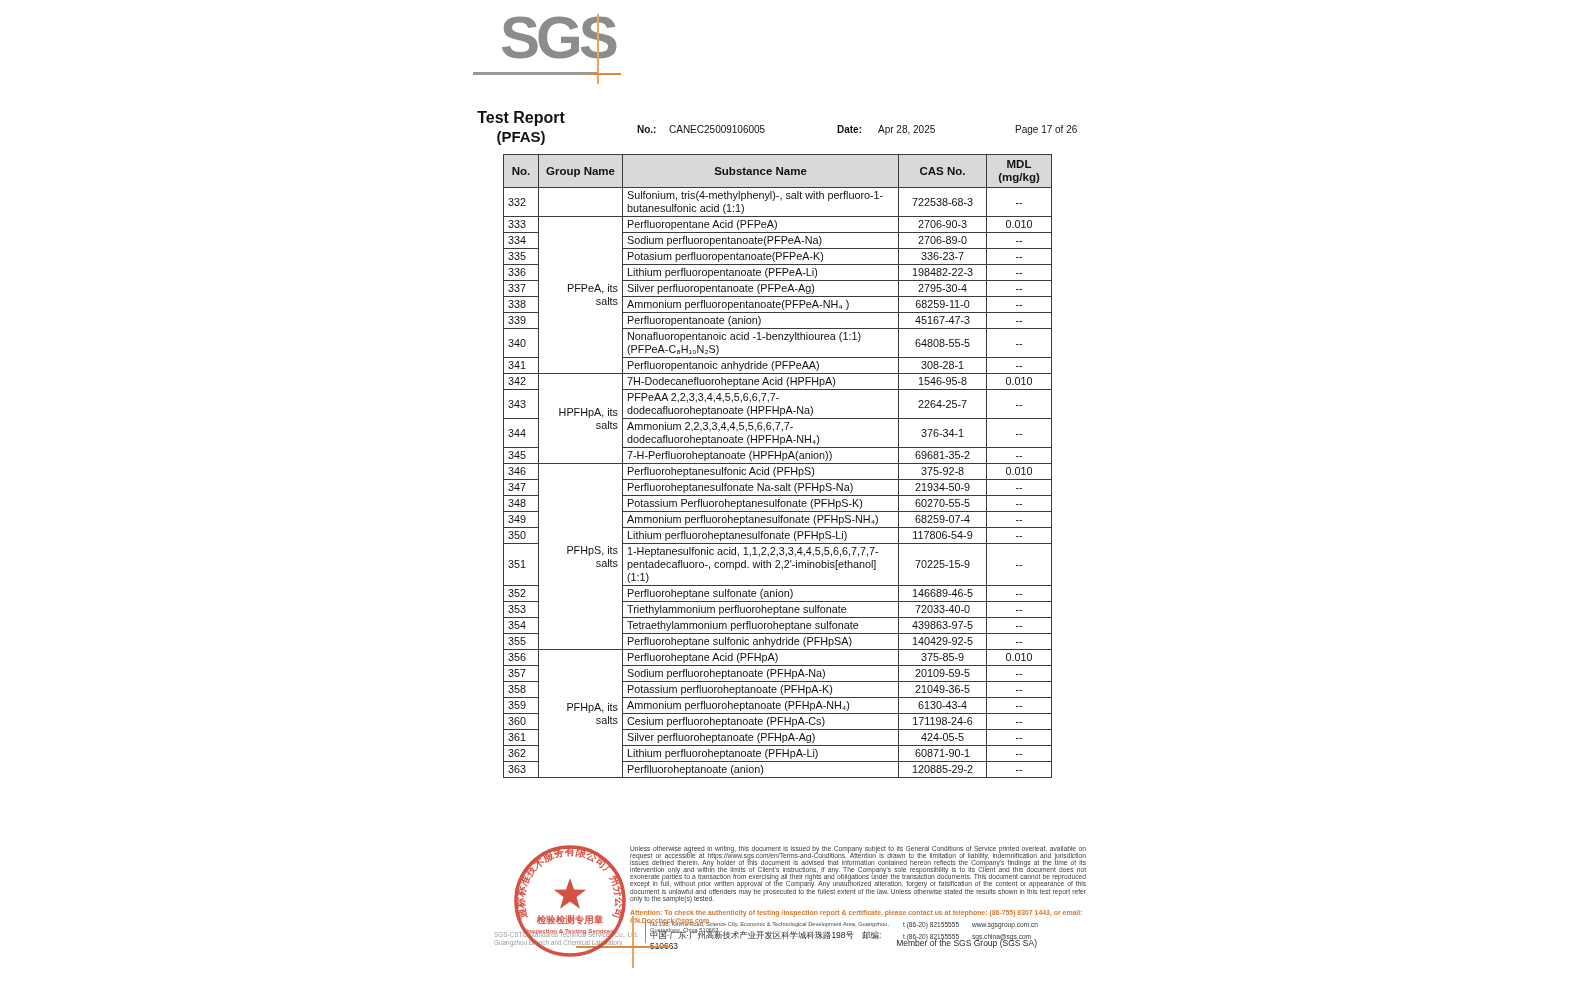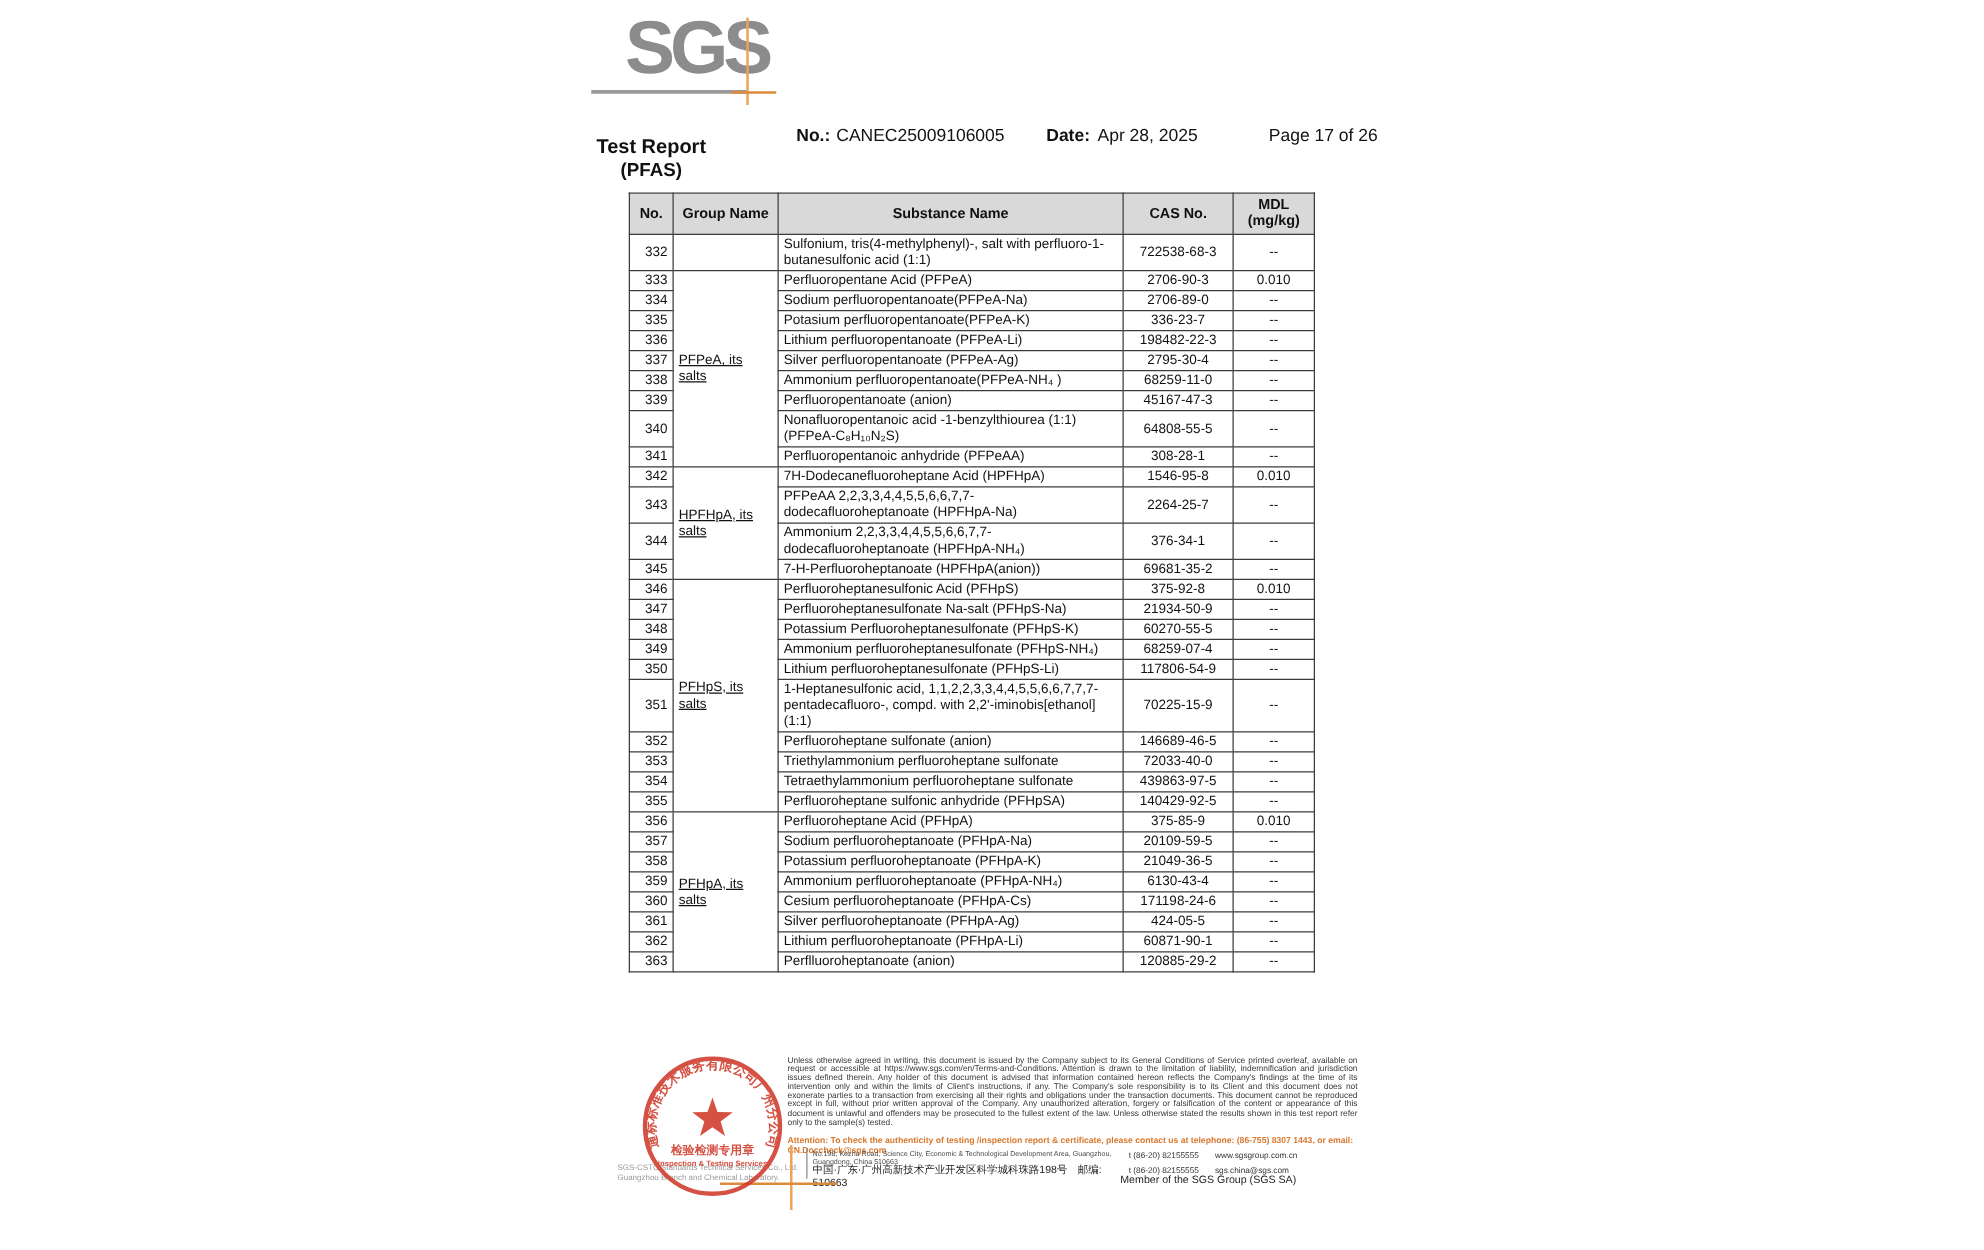"No.:" .meta { font-size: 14px -> 10px; top: 100px -> 124px }
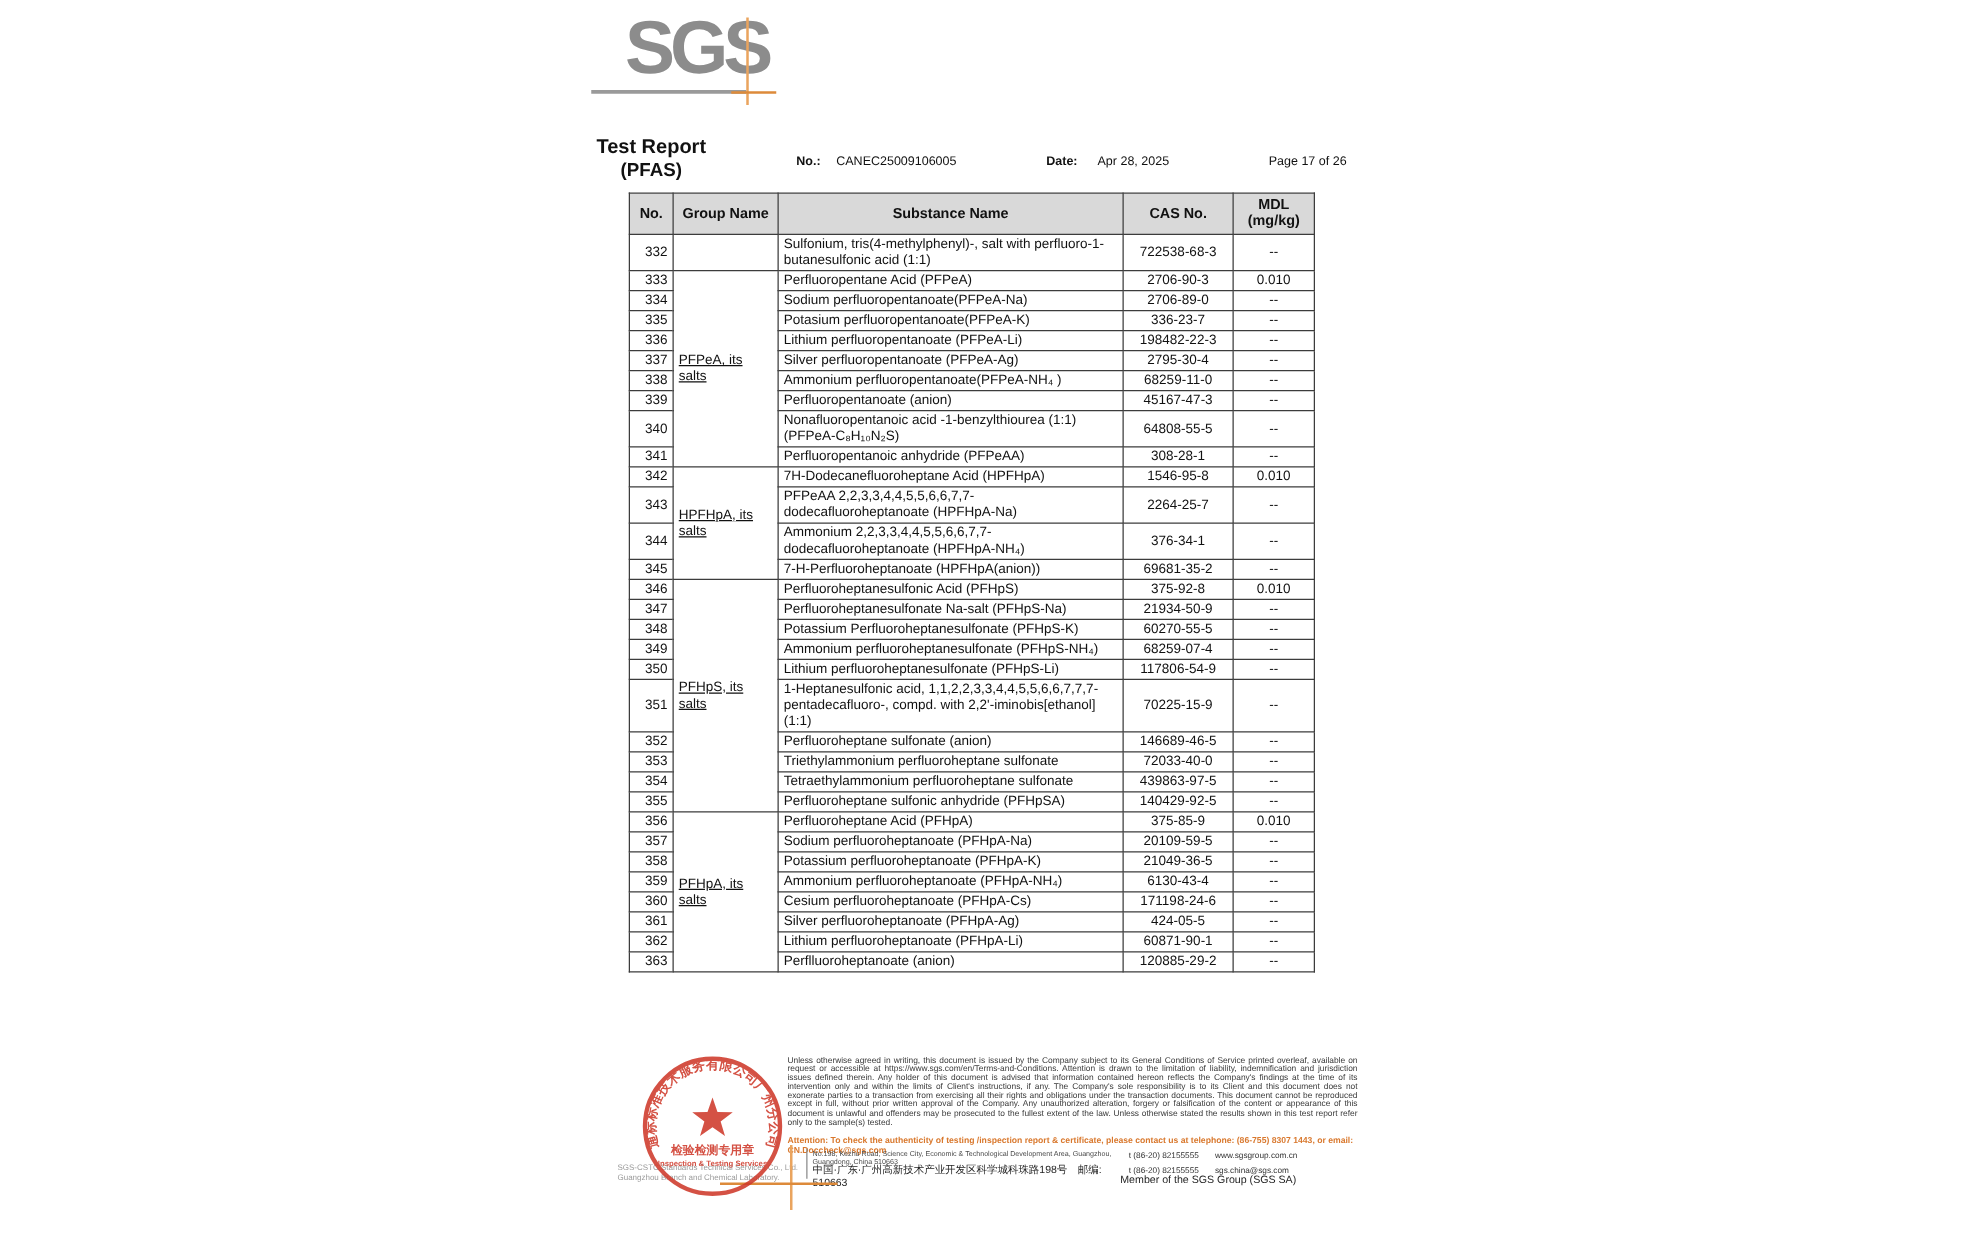"332" td.c-no { text-align: right -> left }
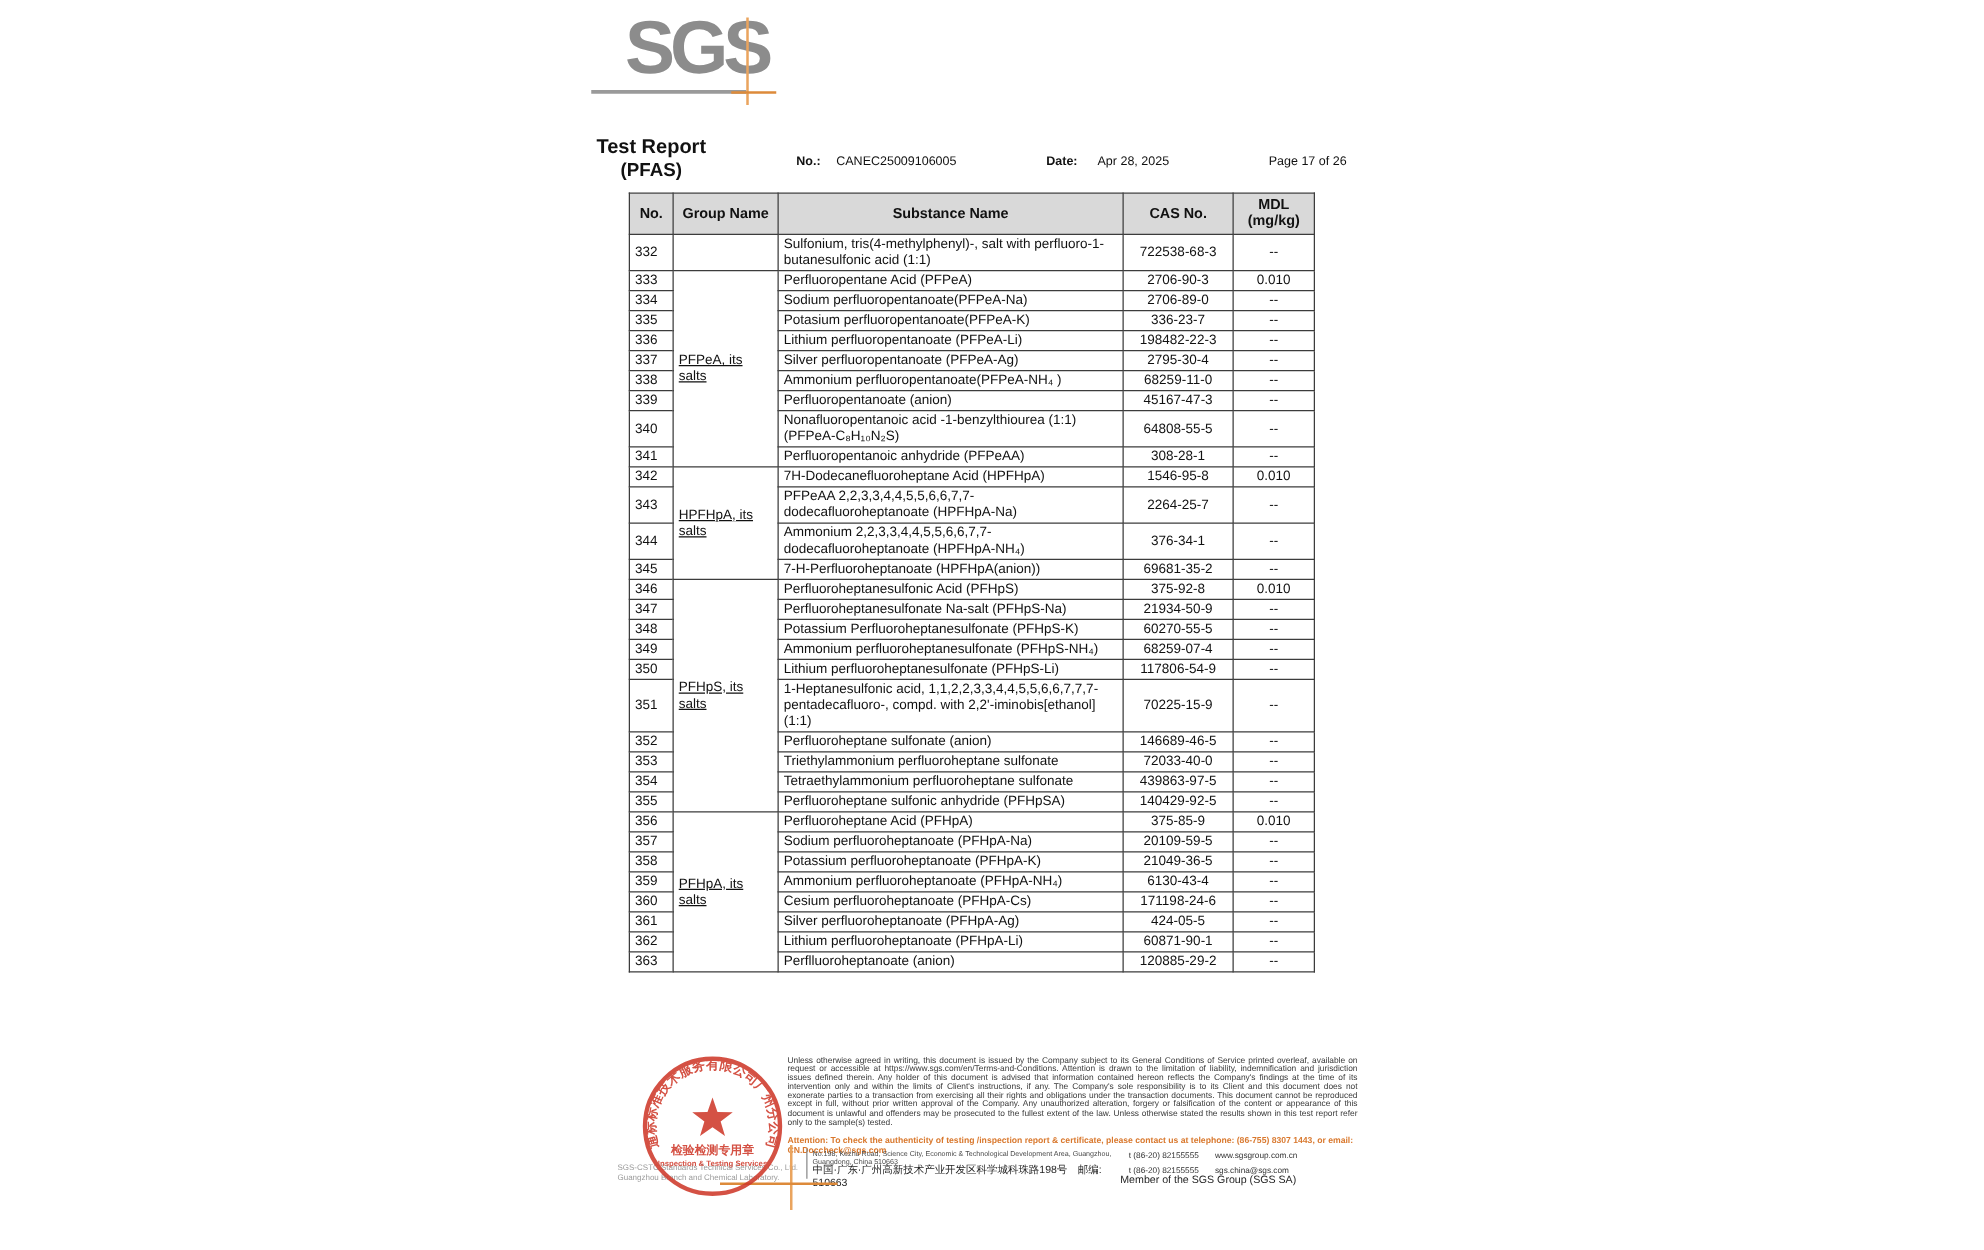"PFPeA, its salts" td.c-group { text-align: left -> right; text-decoration: underline -> none }
